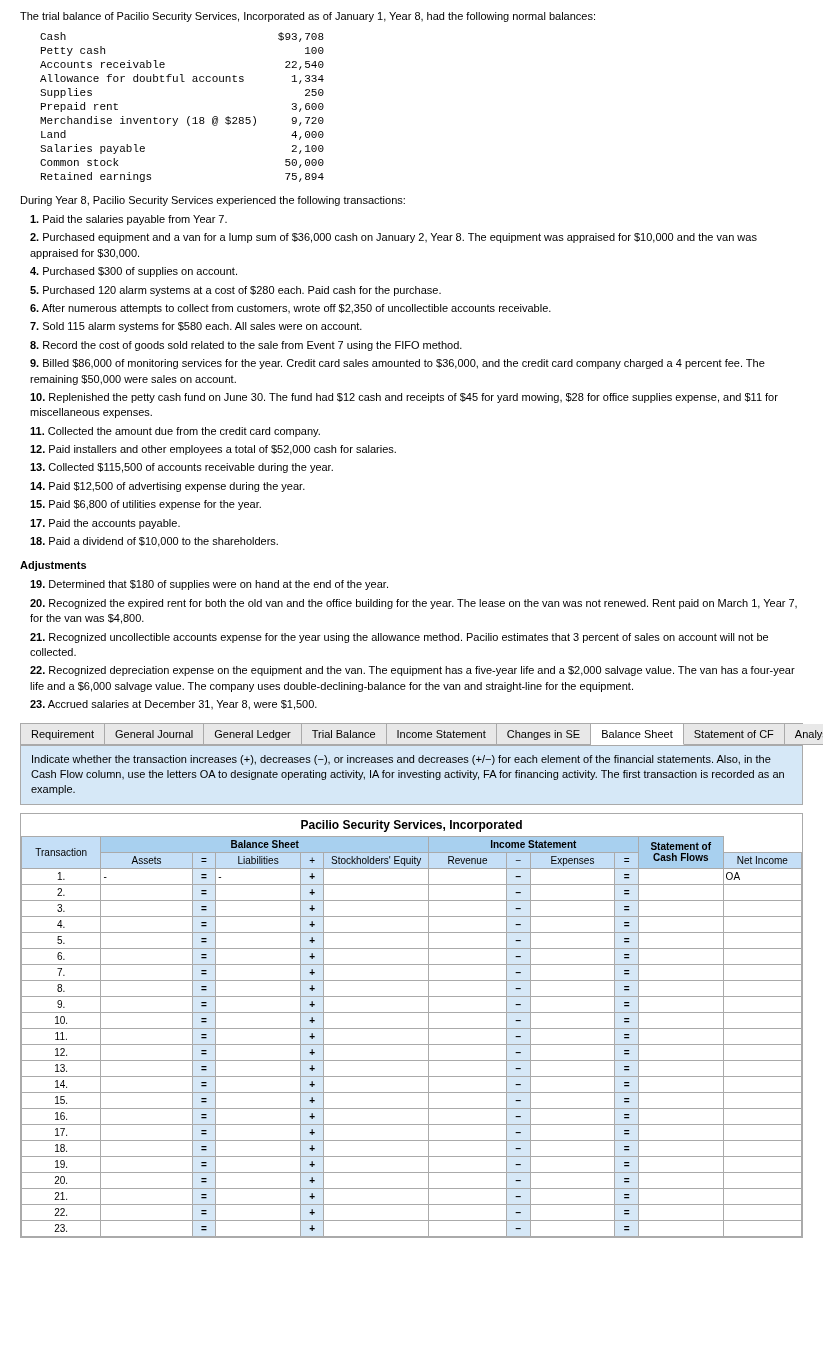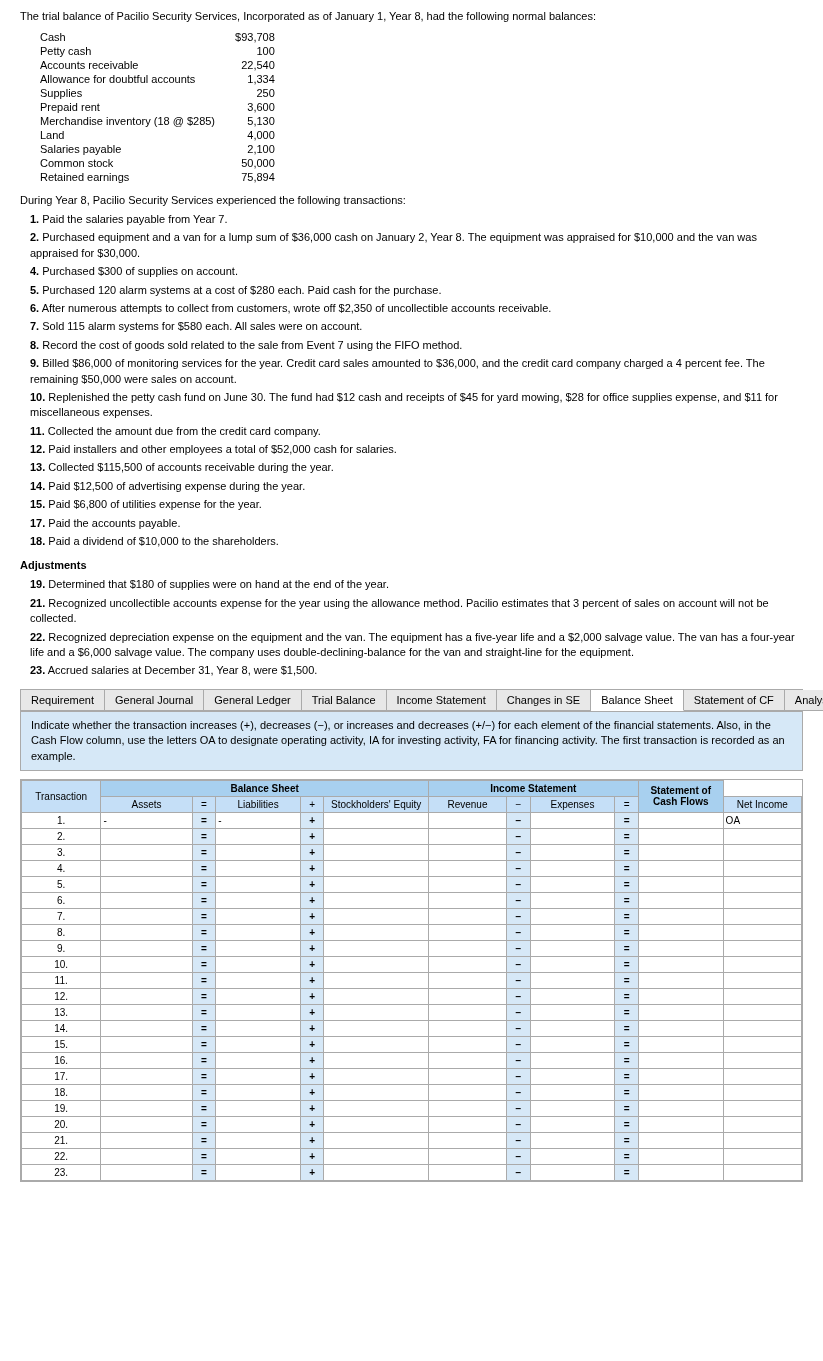"Cash" .balance-table table { font-family: none -> Liberation Mono, monospace }
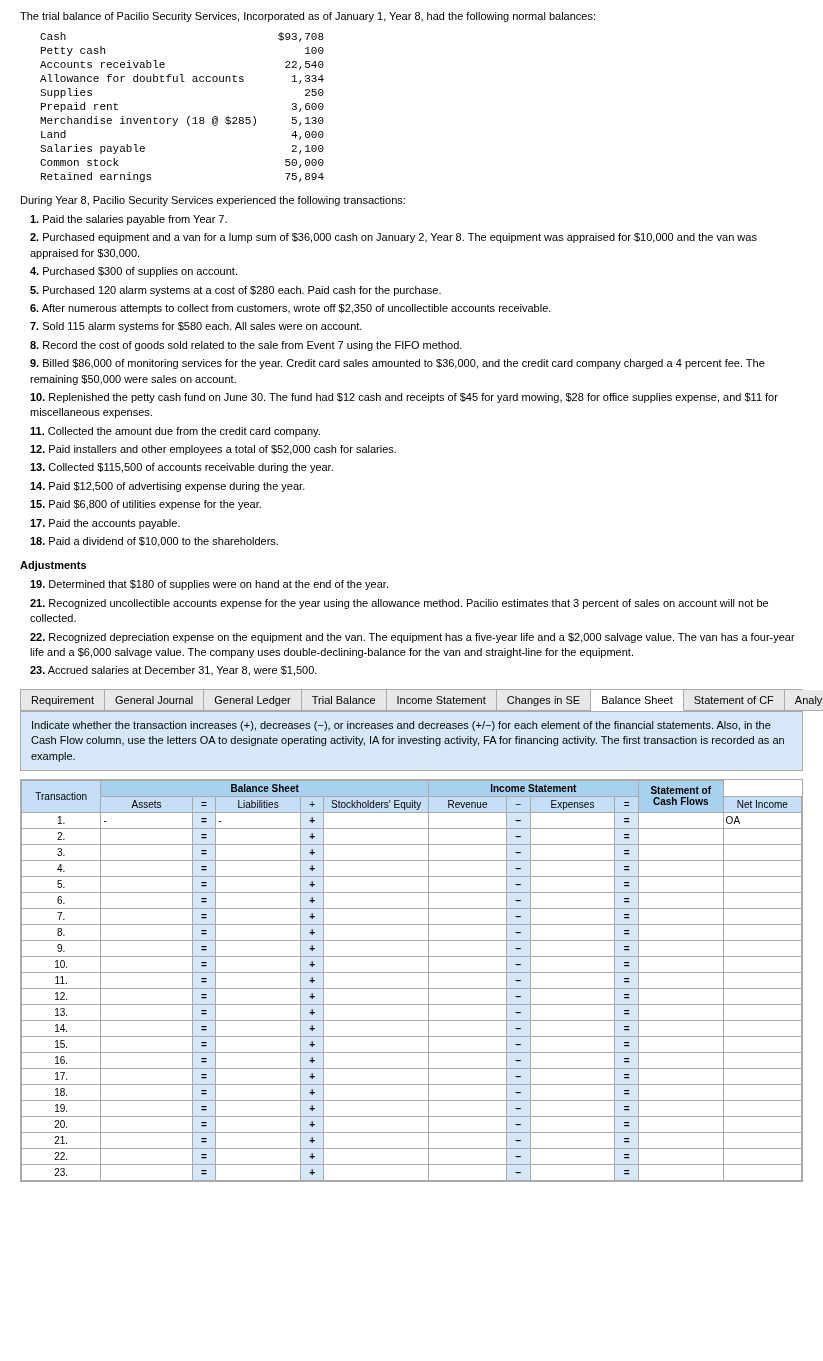"5,130" td.amount { text: 5,130 -> 9,720 }
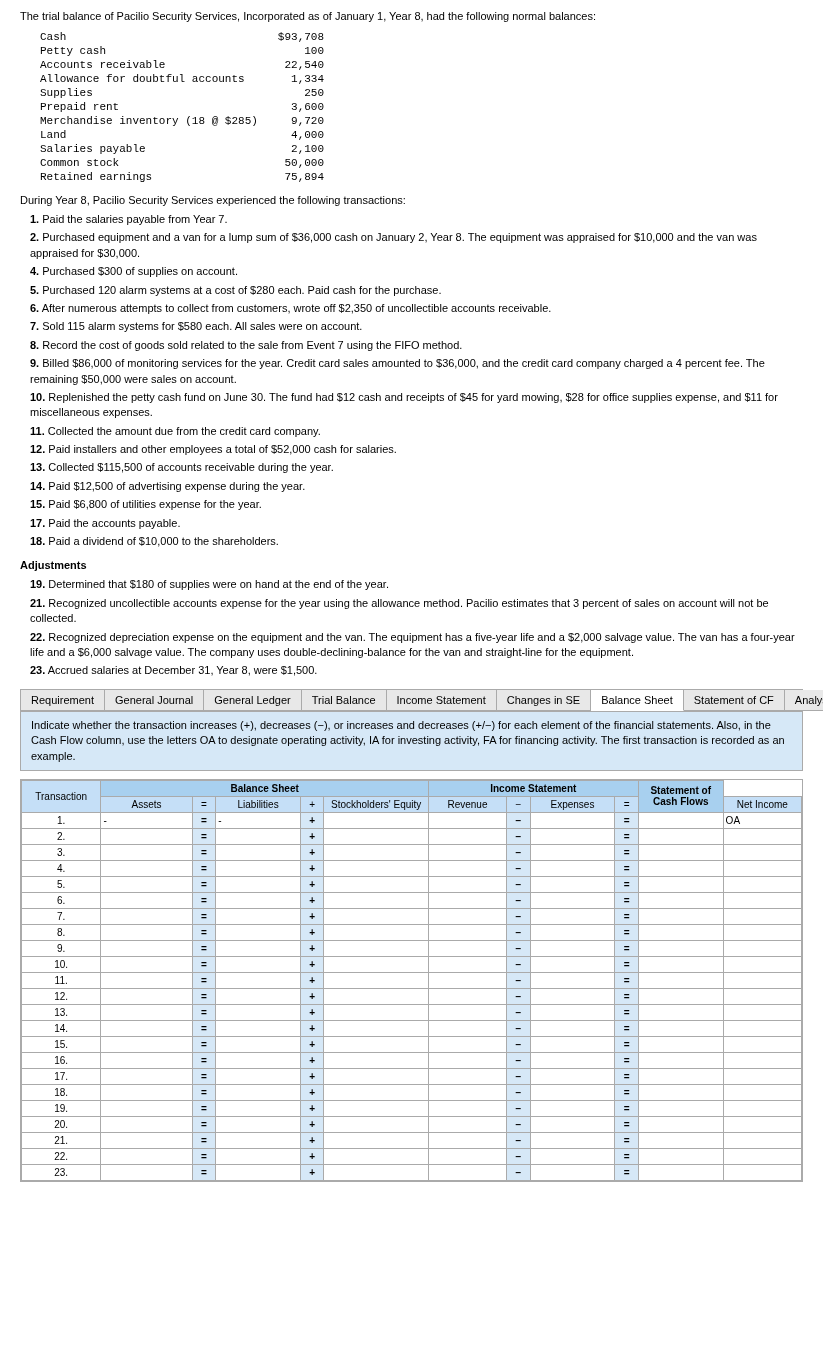"20. Recognized the expired rent" p { html: none -> <p><strong>20.</strong> Recognized the expired rent for both the old van and the office building for the year. The lease on the van was not renewed. Rent paid on March 1, Year 7, for the van was $4,800.</p> }
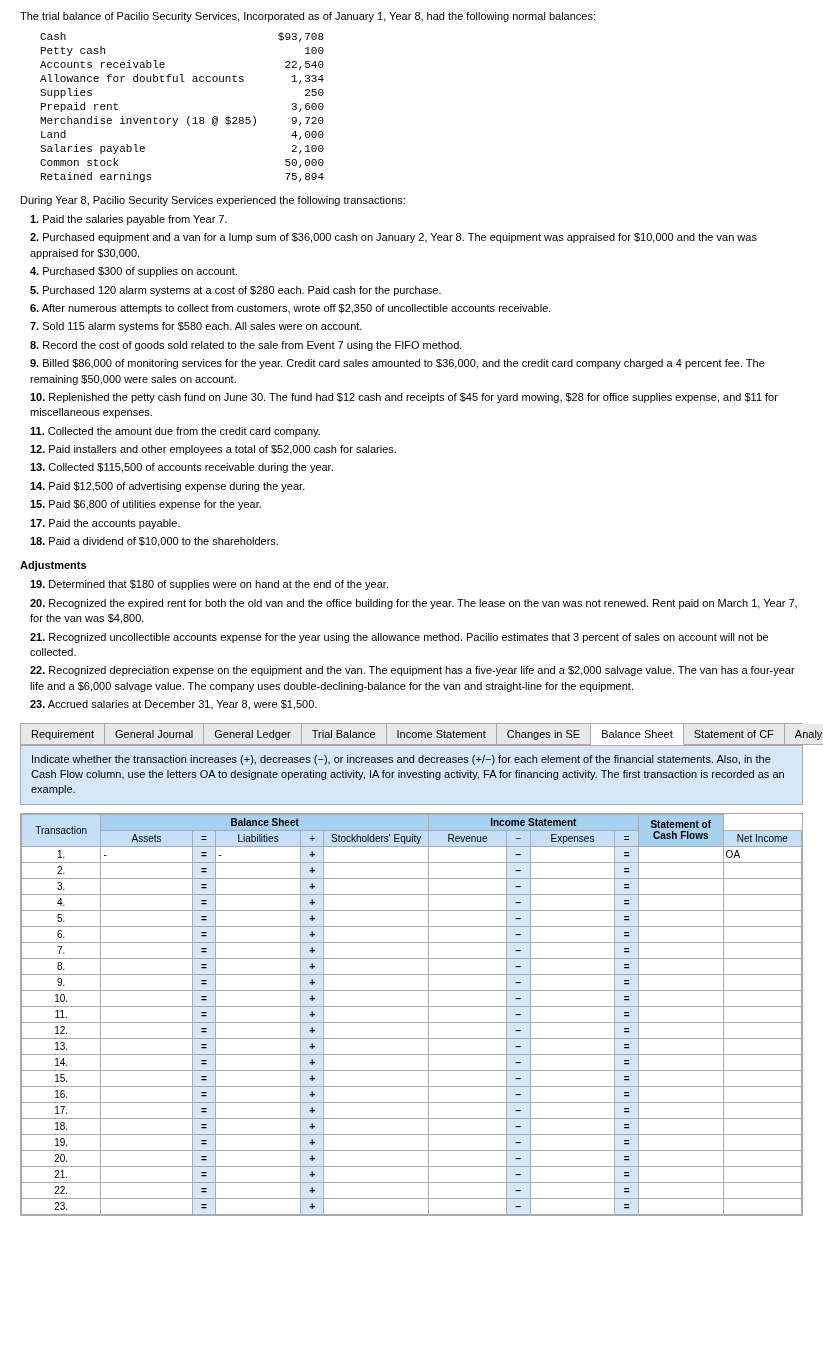"Pacilio Security Services, Incorporated" div.company-header { html: none -> <div>Pacilio Security Services, Incorporated</div> }
